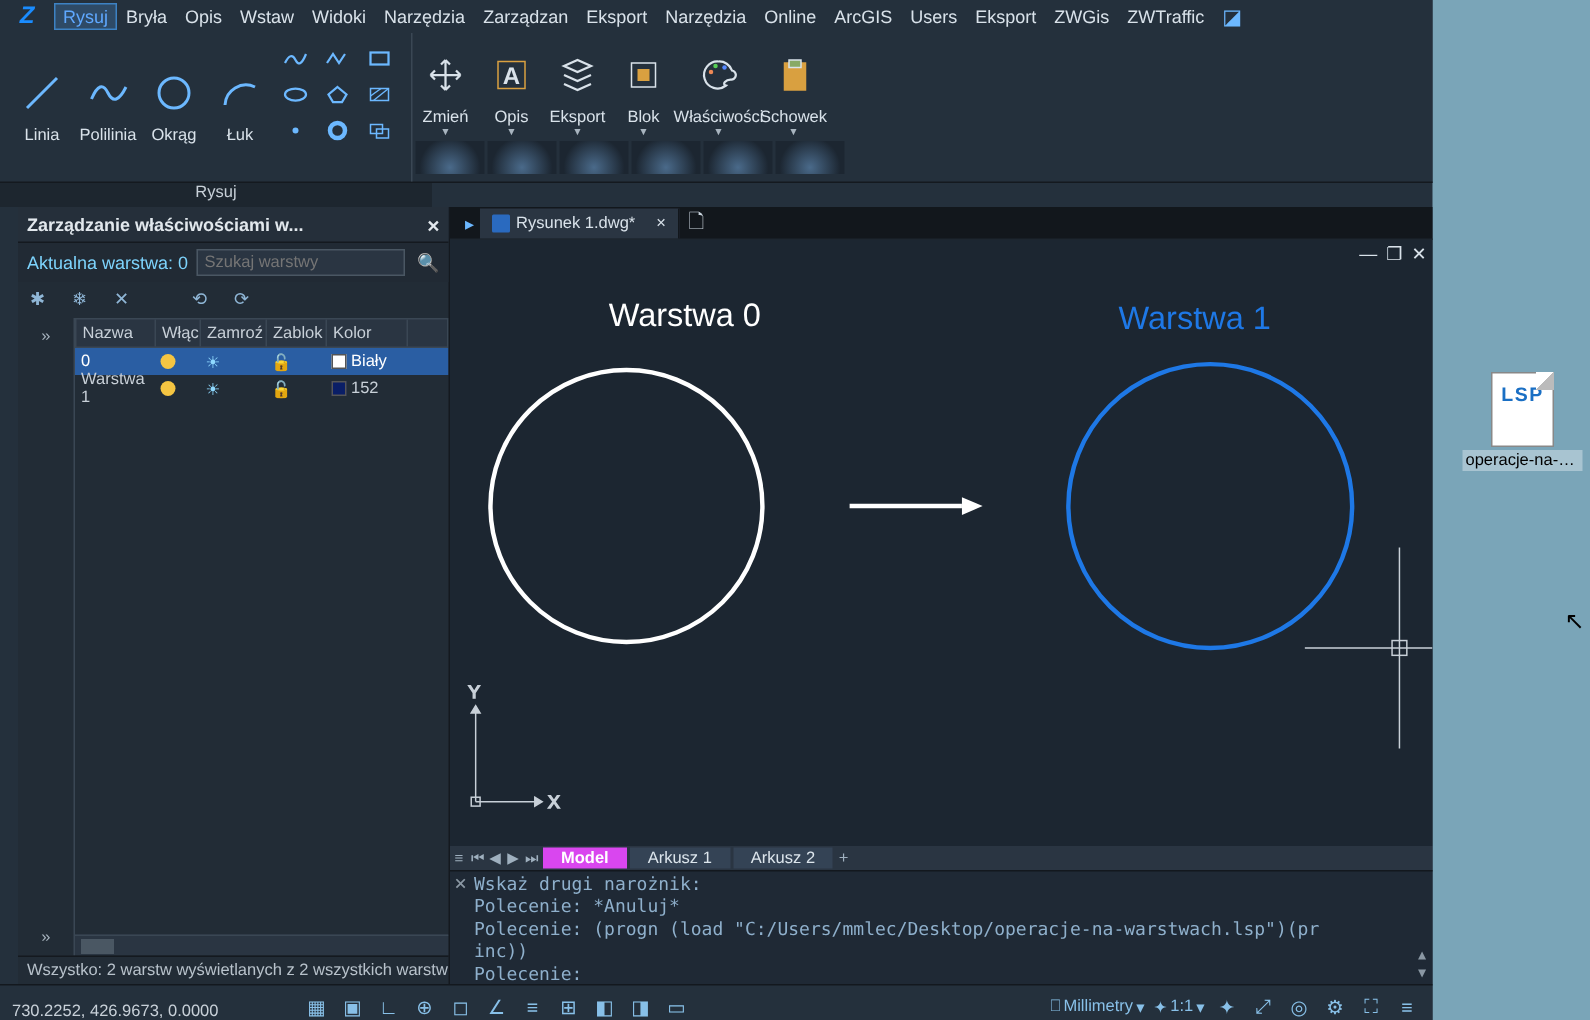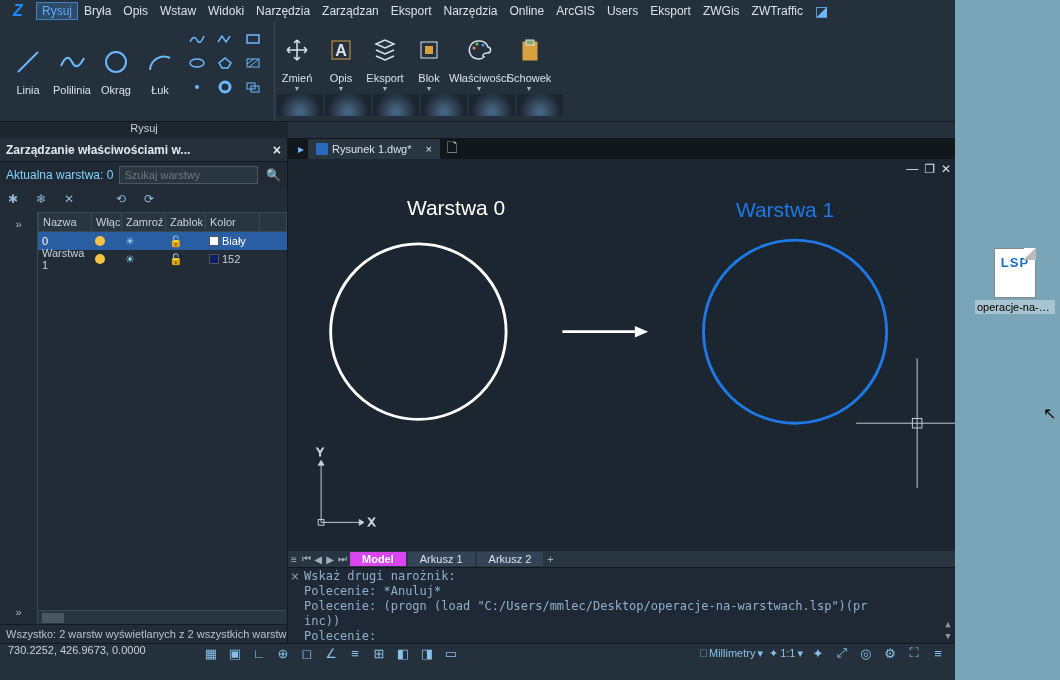"Zarządzanie właściwościami w..." .body-area { margin-left: none -> 12px }
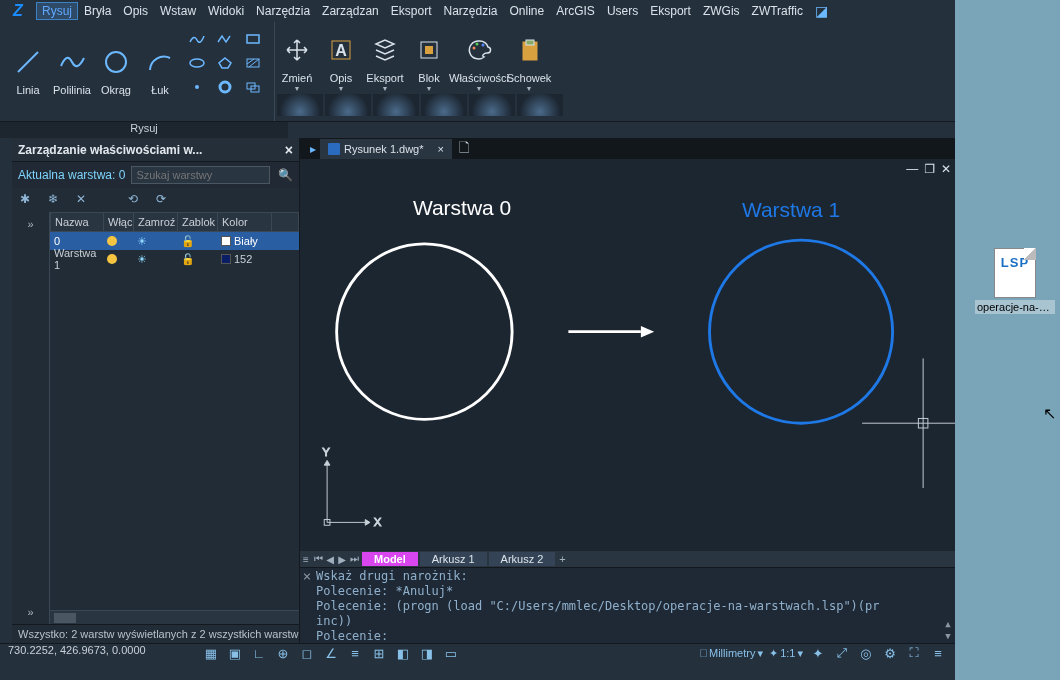"730.2252, 426.9673, 0.0000" .statusbar { align-items: flex-start -> flex-end; height: 37px -> 24px }
